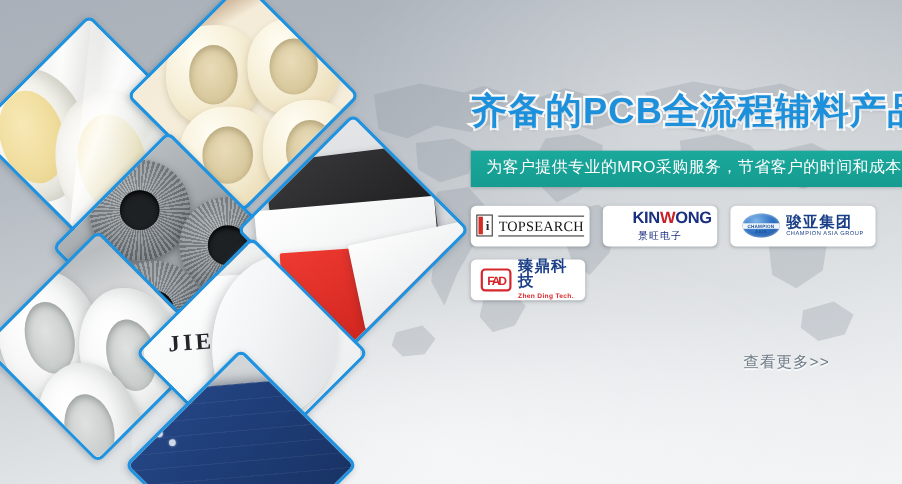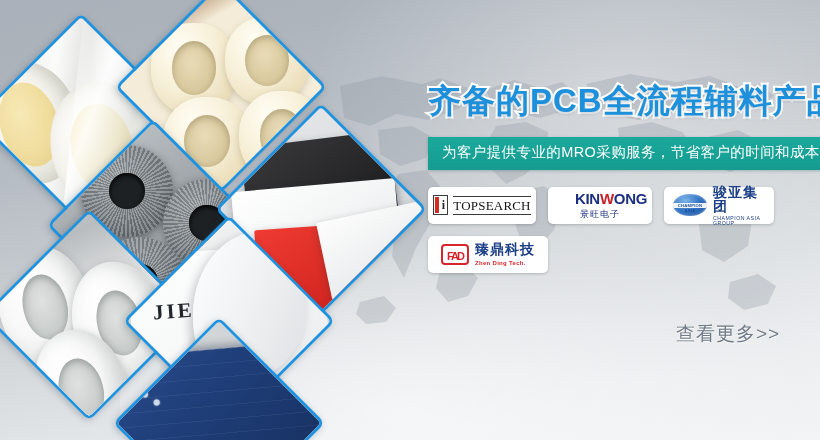"骏亚集团" .logo3 { width: 110px -> 132px }
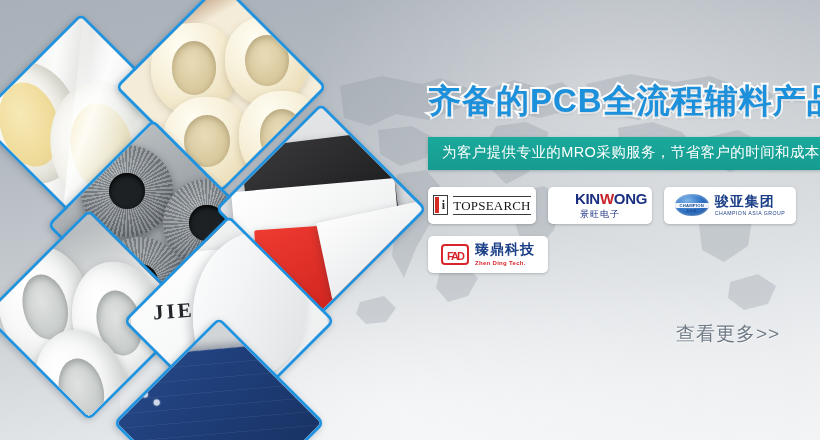"臻鼎科技" .logo4 { width: 120px -> 104px }
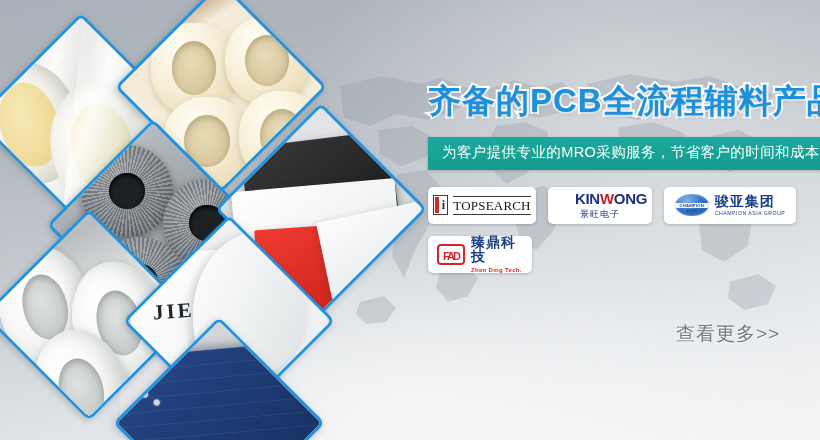"查看更多>>" .more { font-size: 19px -> 14px }
